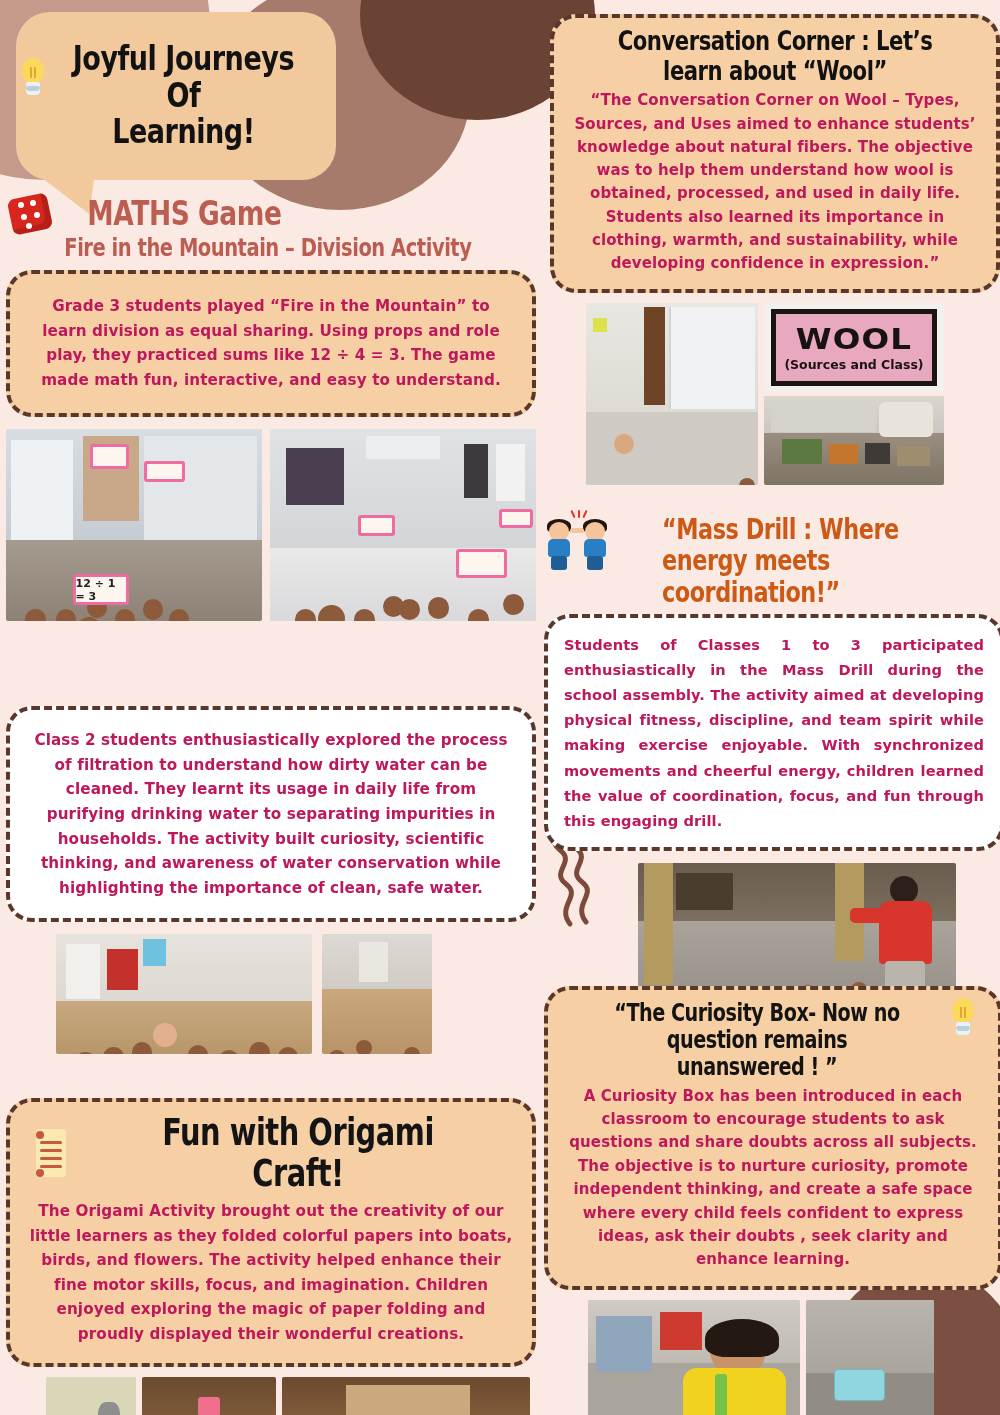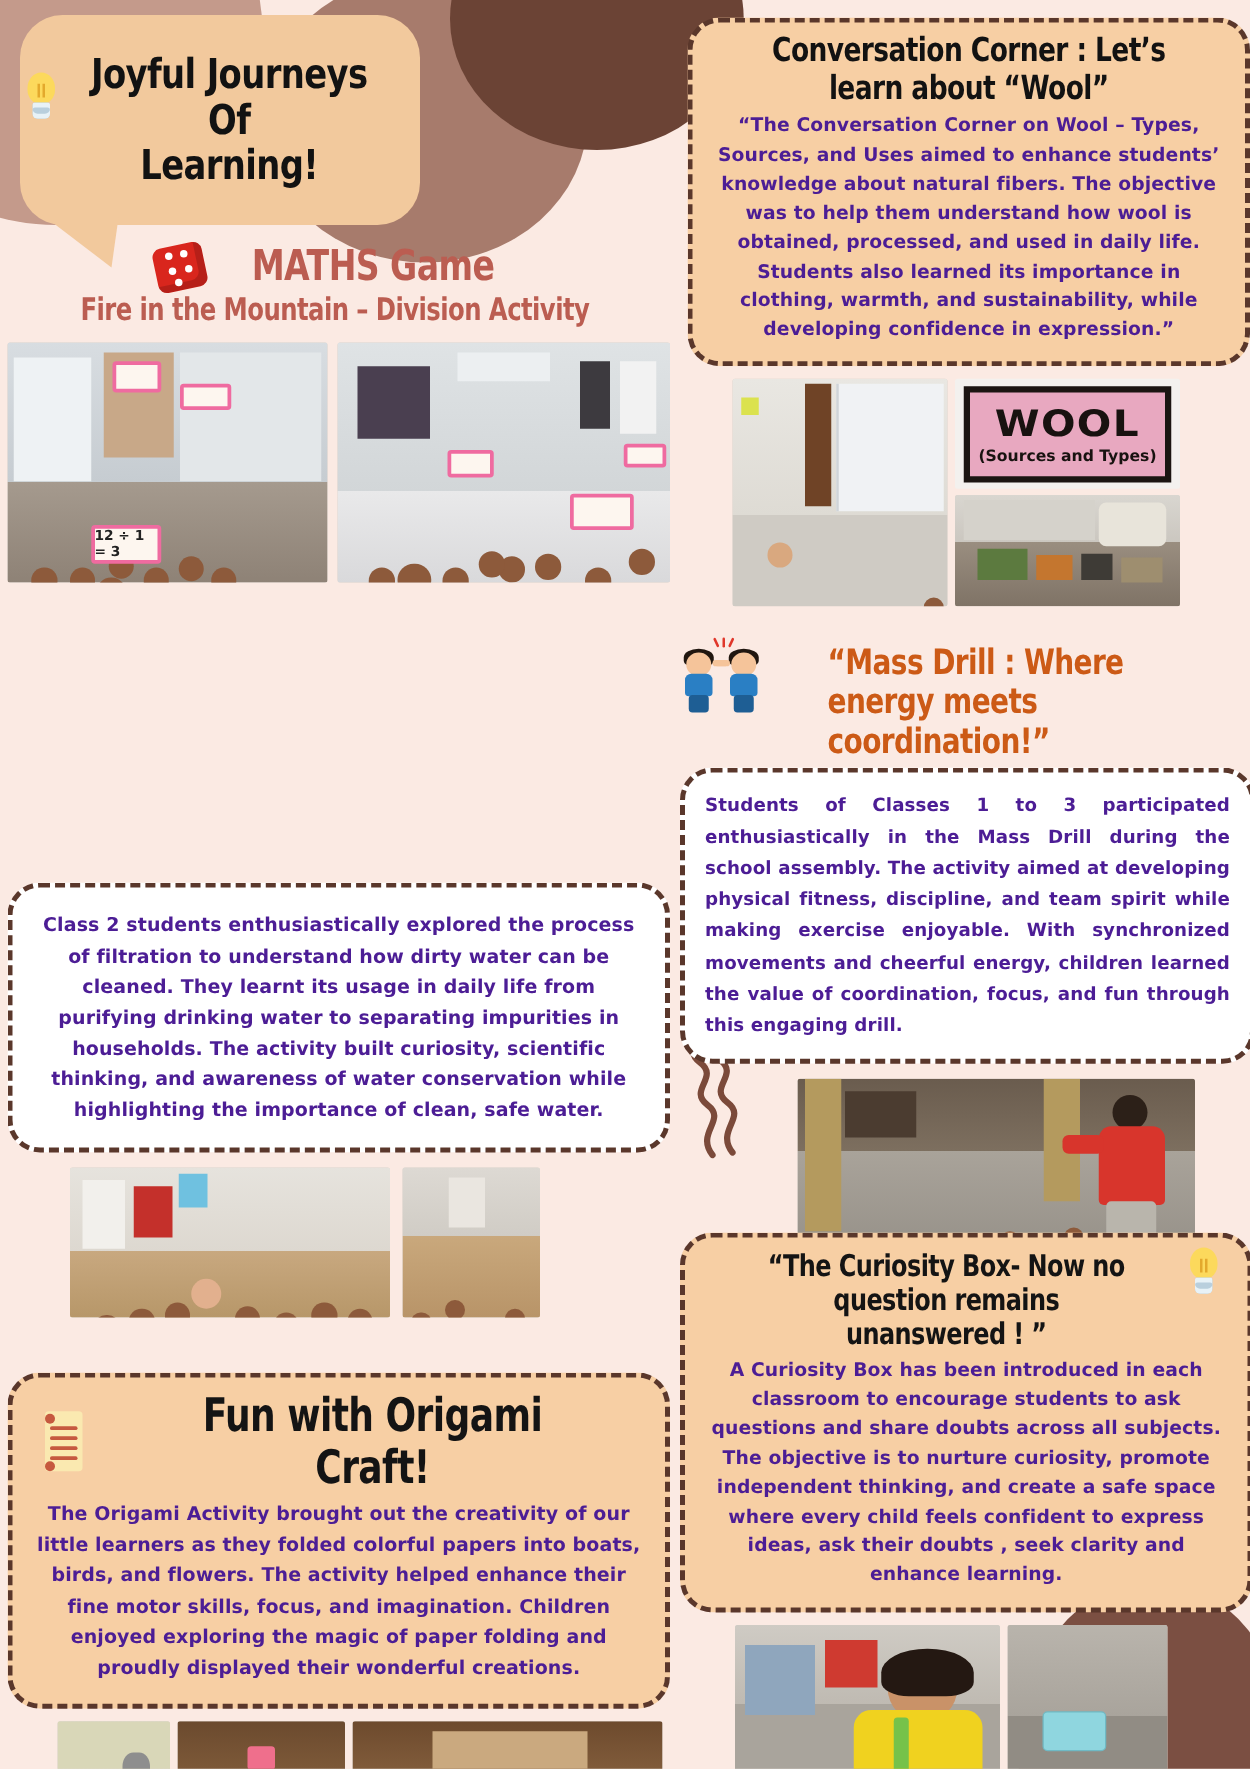"“The Conversation Corner on Wool" .body-text { color: #4c1d95 -> #be185d }
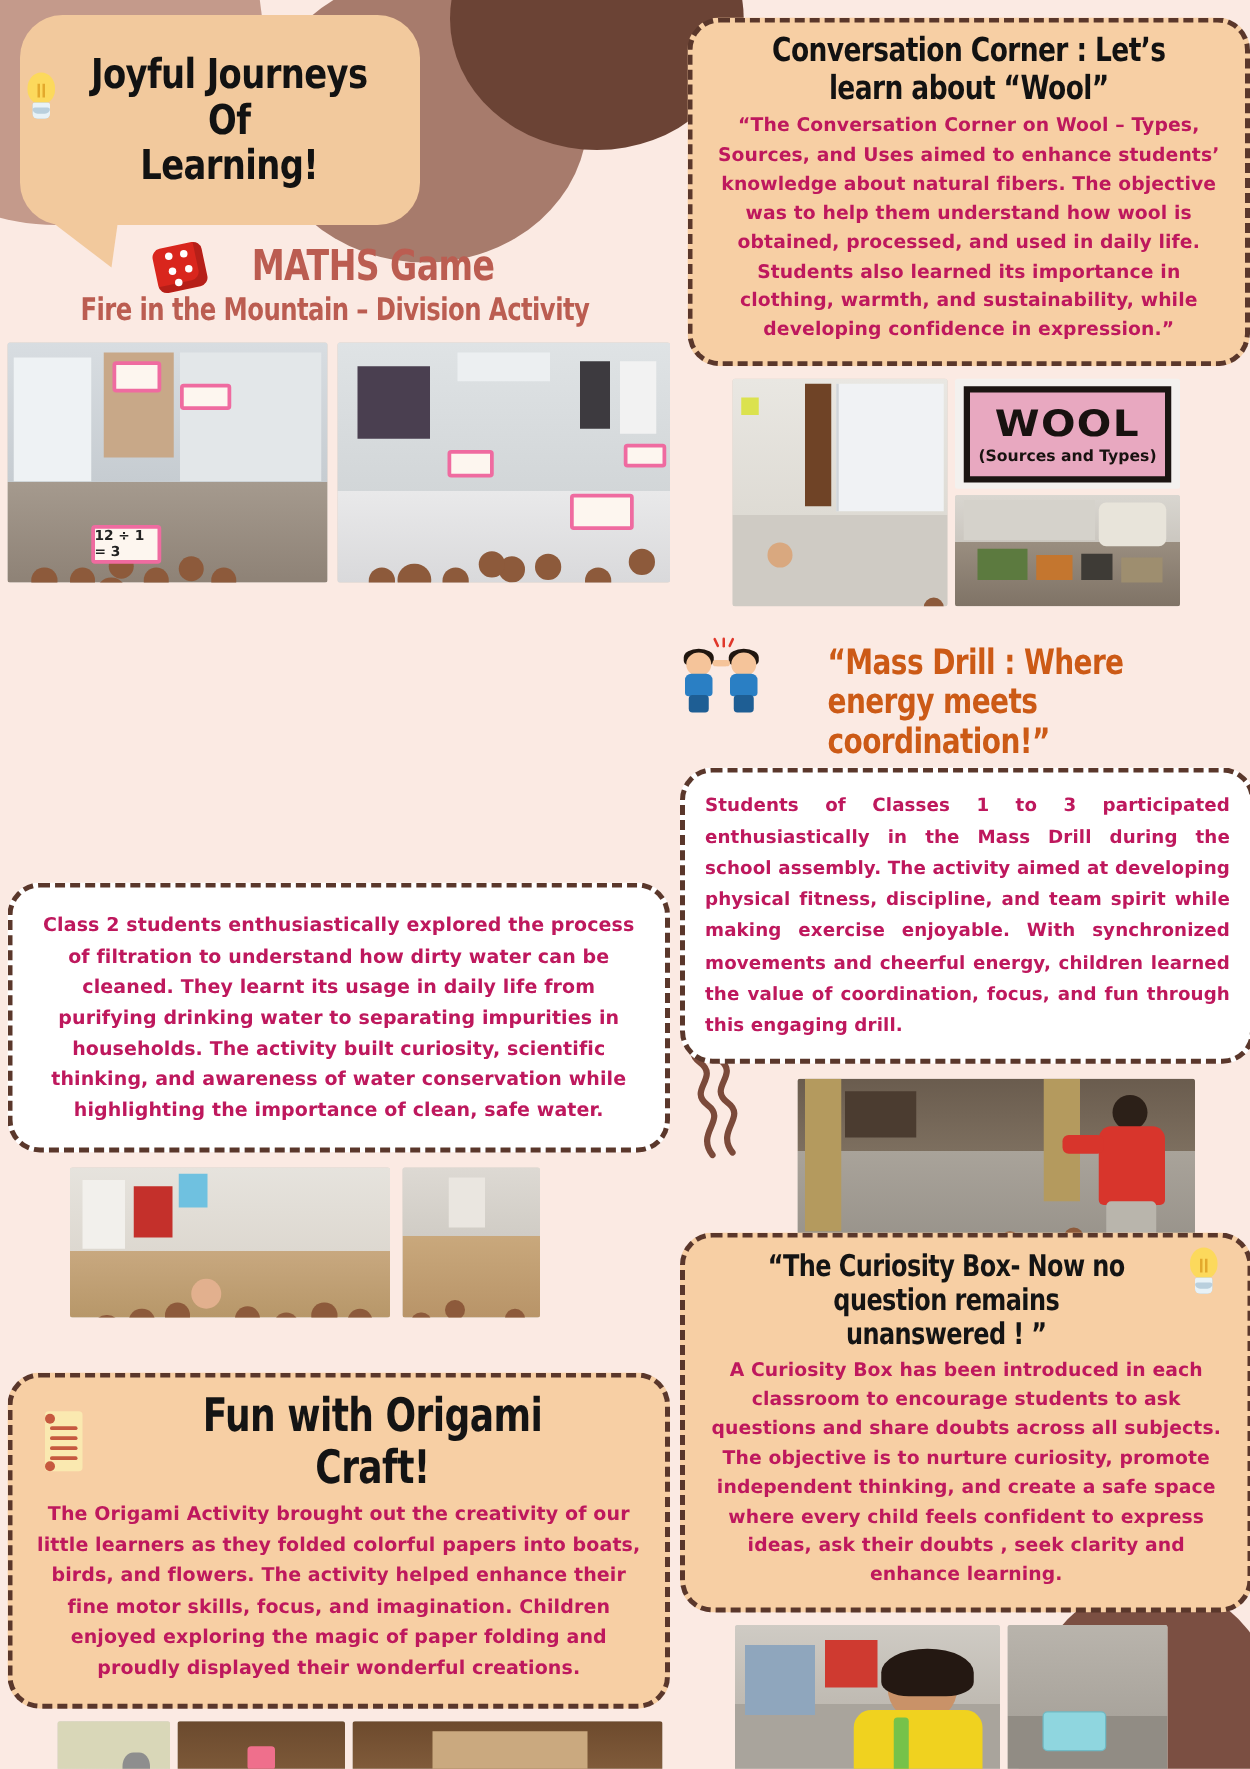"MATHS Game" .title-row { justify-content: center -> none }
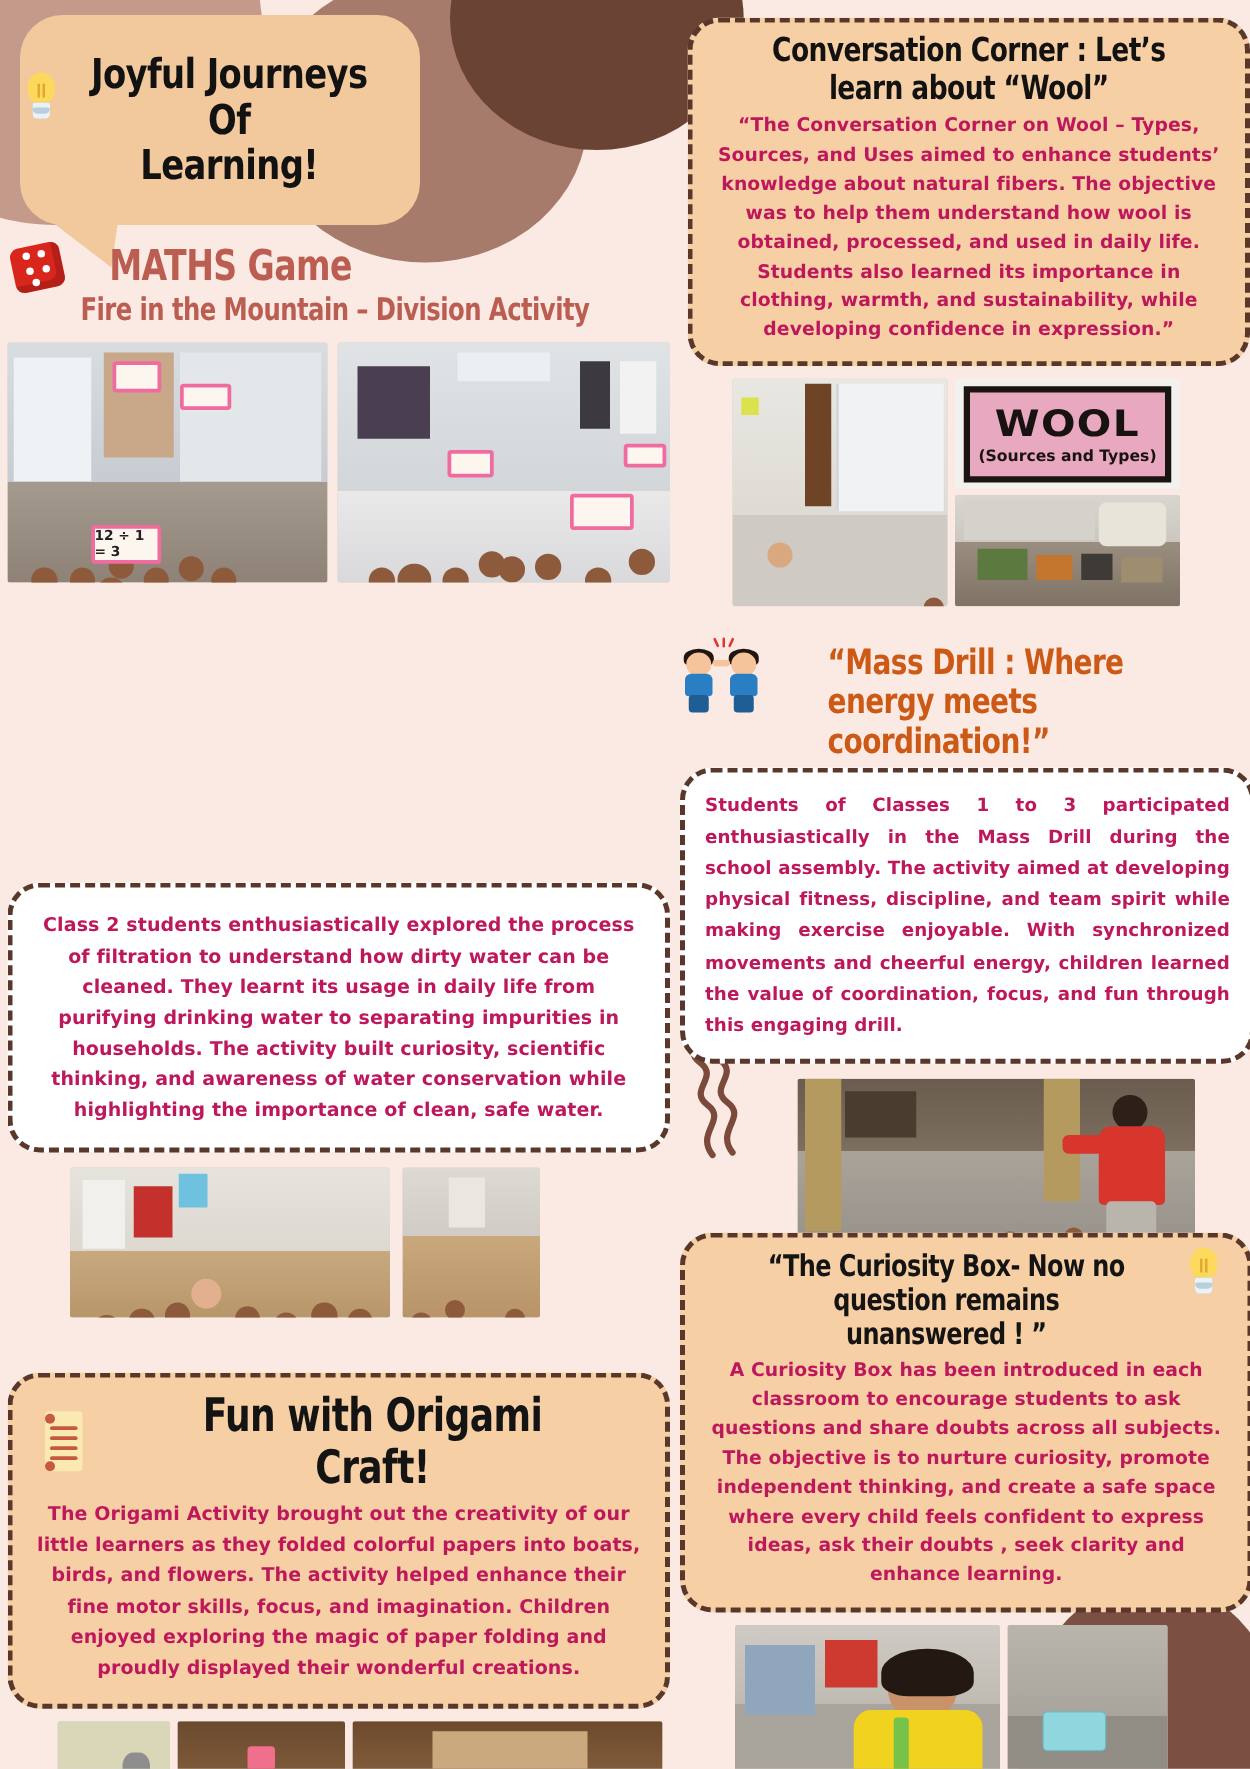"Grade 3 students played “Fire" div.card { html: none -> <div> <p>Grade 3 students played “Fire in the Mountain” to learn division as equal sharing. Using props and role play, they practiced sums like 12 ÷ 4 = 3. The game made math fun, interactive, and easy to understand.</p> </div> }
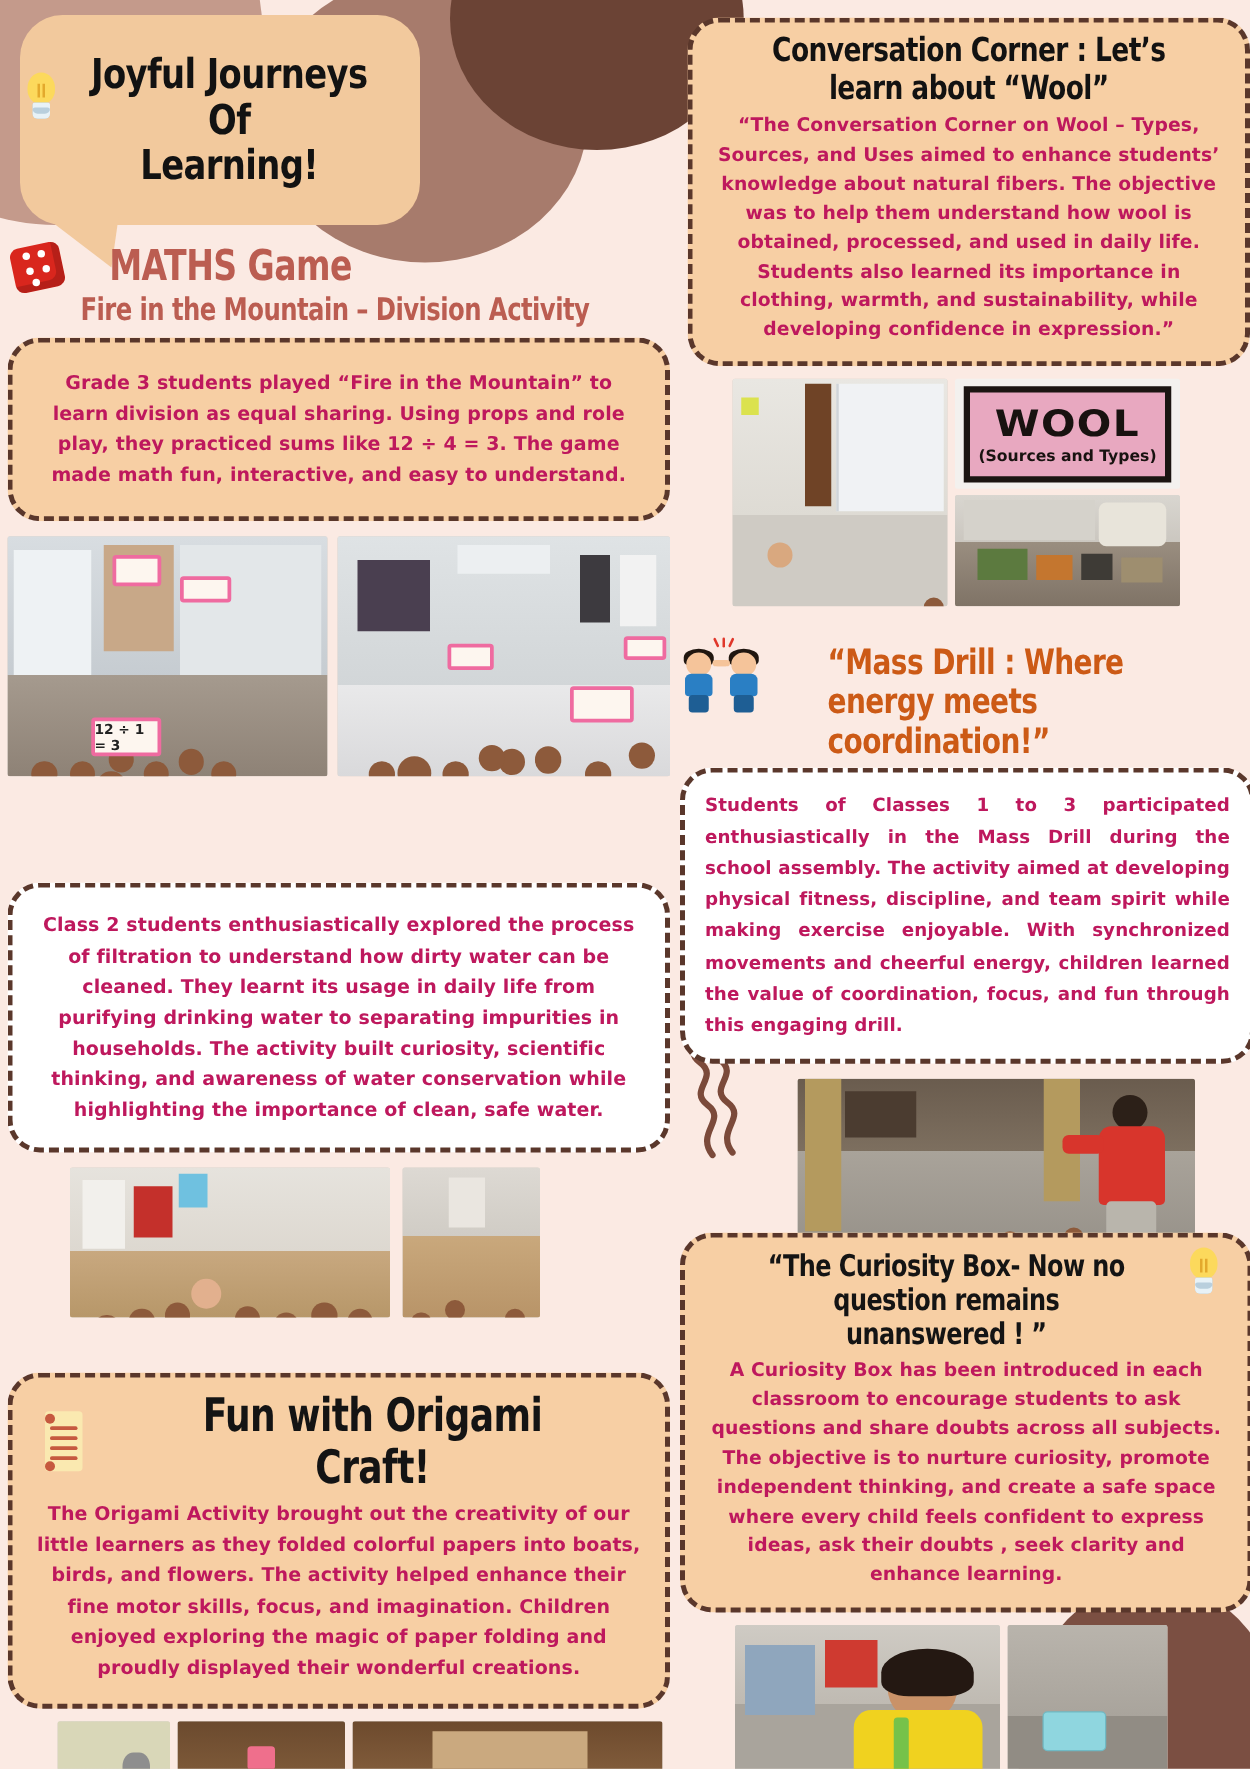"(Sources and Types)" div.small { text: Types -> Class }
